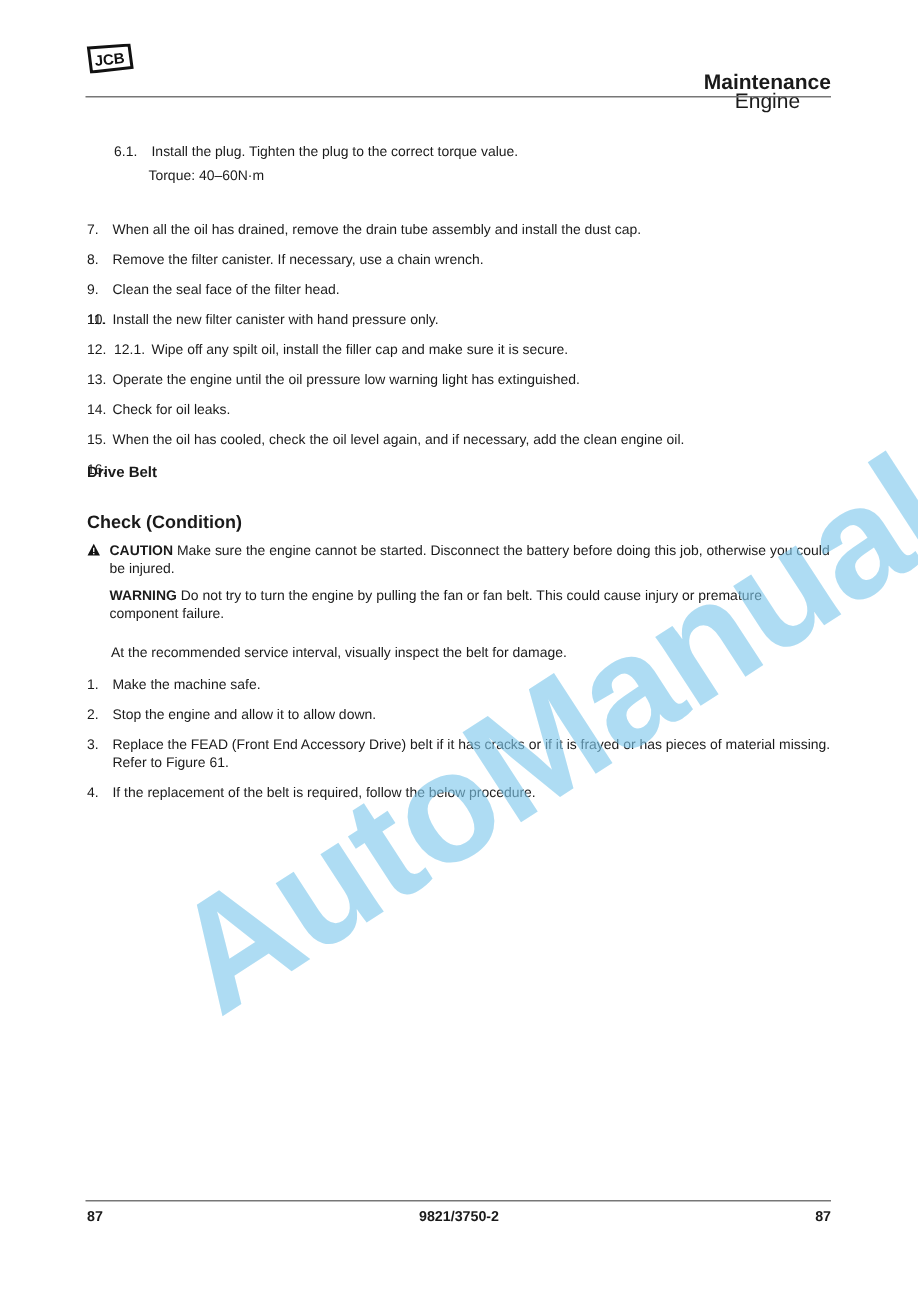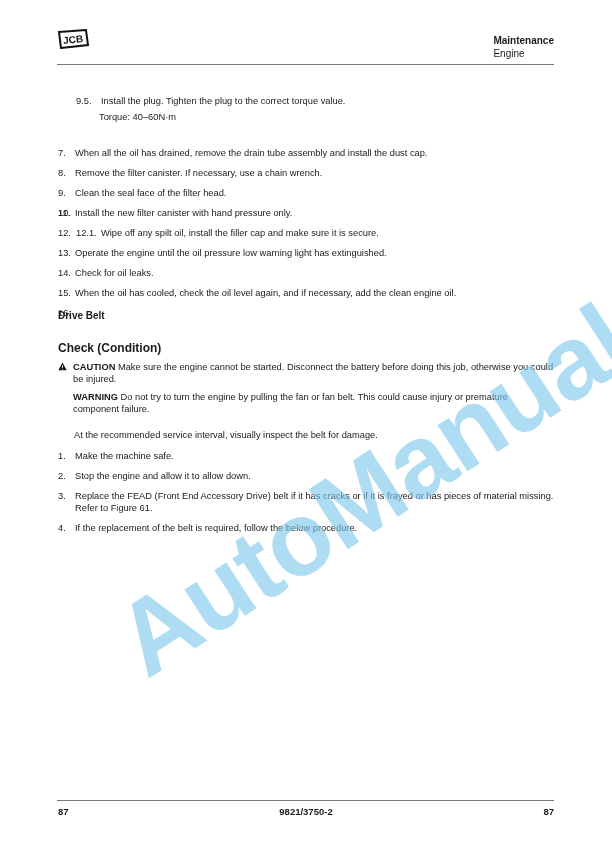"Maintenance" .header-right { font-size: 10px -> 14px; text-align: left -> center; top: 34px -> 48px }
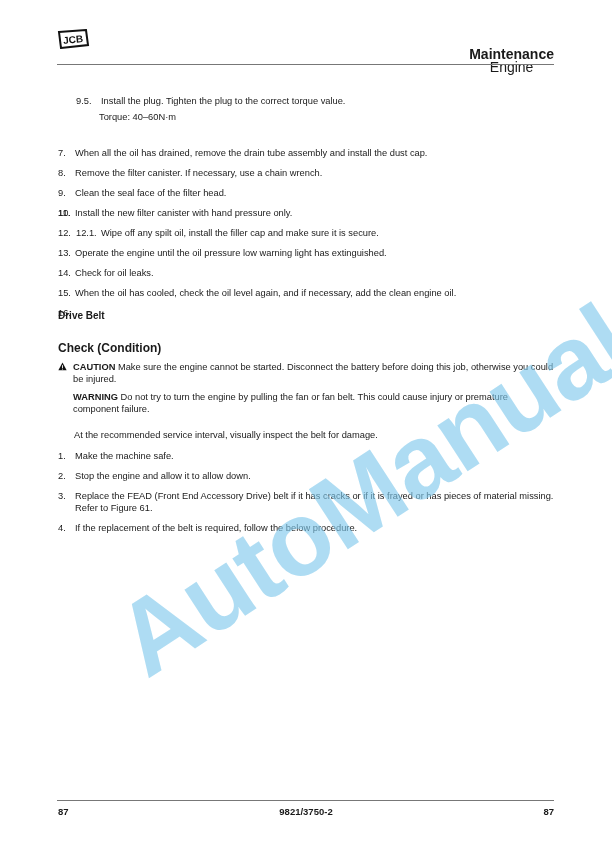"9.5." span.num { text: 9.5 -> 6.1 }
